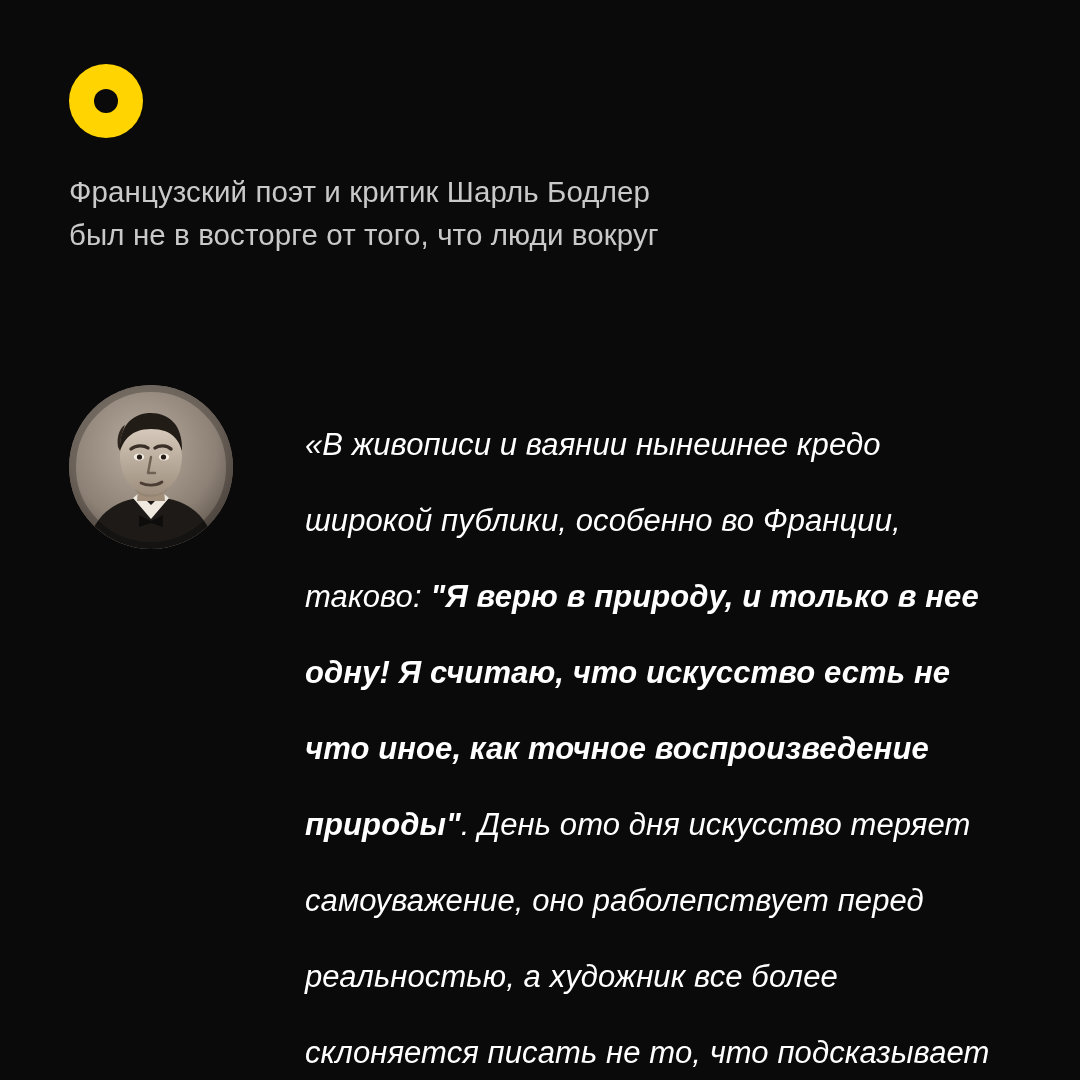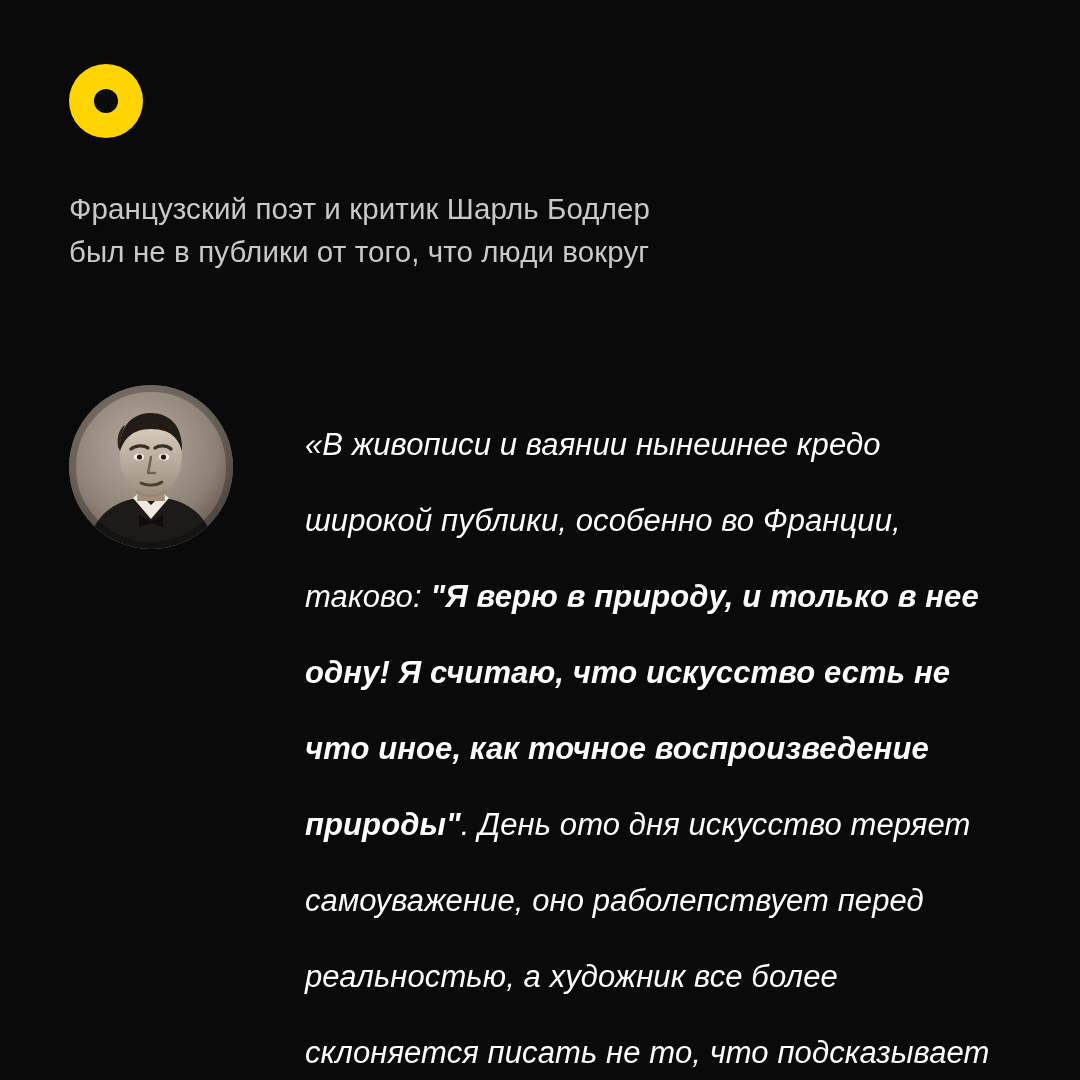"Французский поэт и критик Шарль" .intro { top: 187px -> 170px }
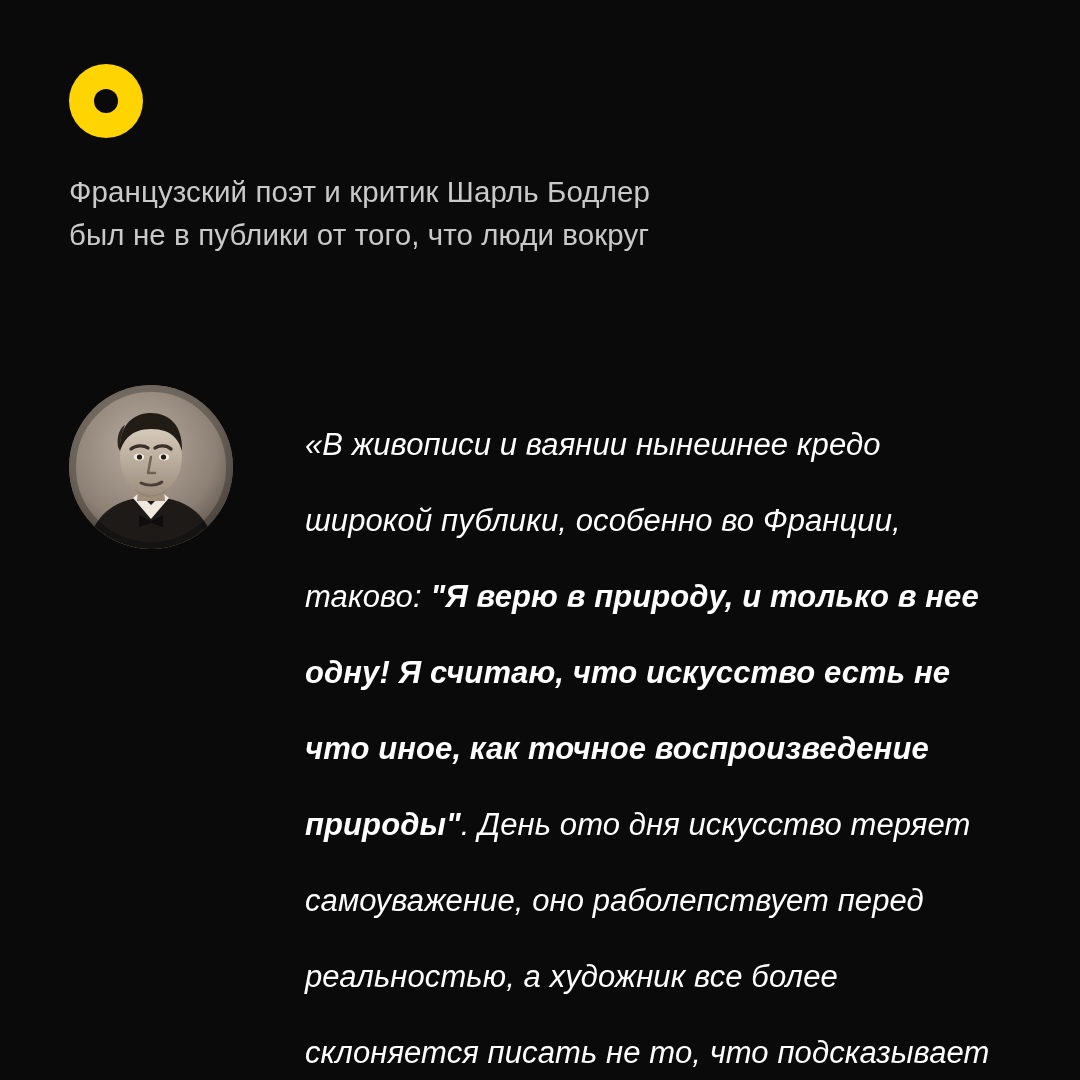"был не в публики от" span.intro-line { text: публики -> восторге }
